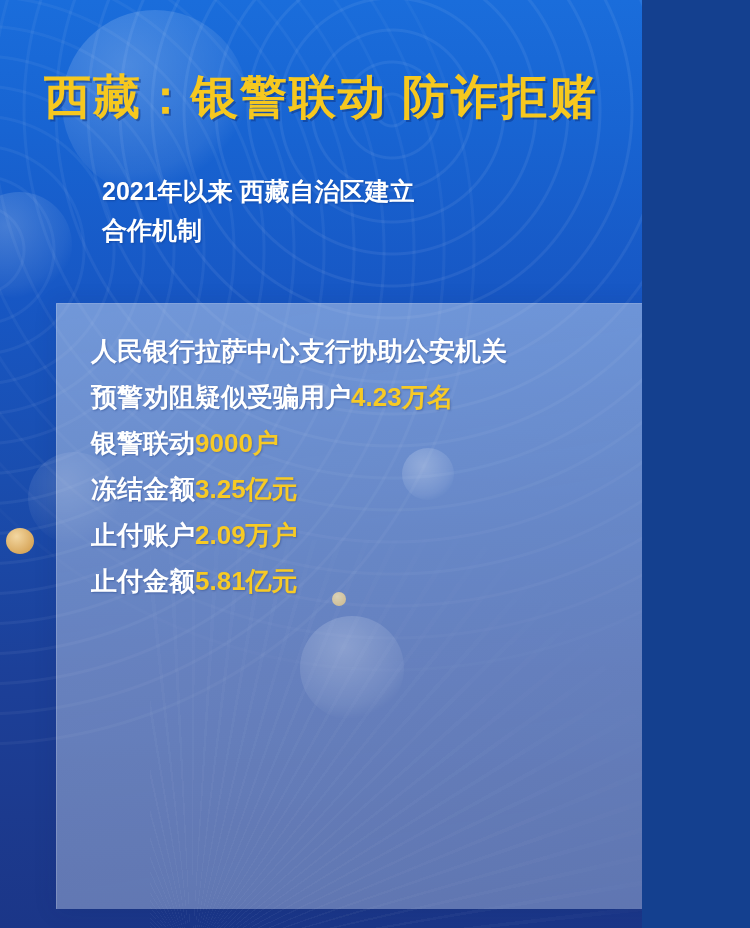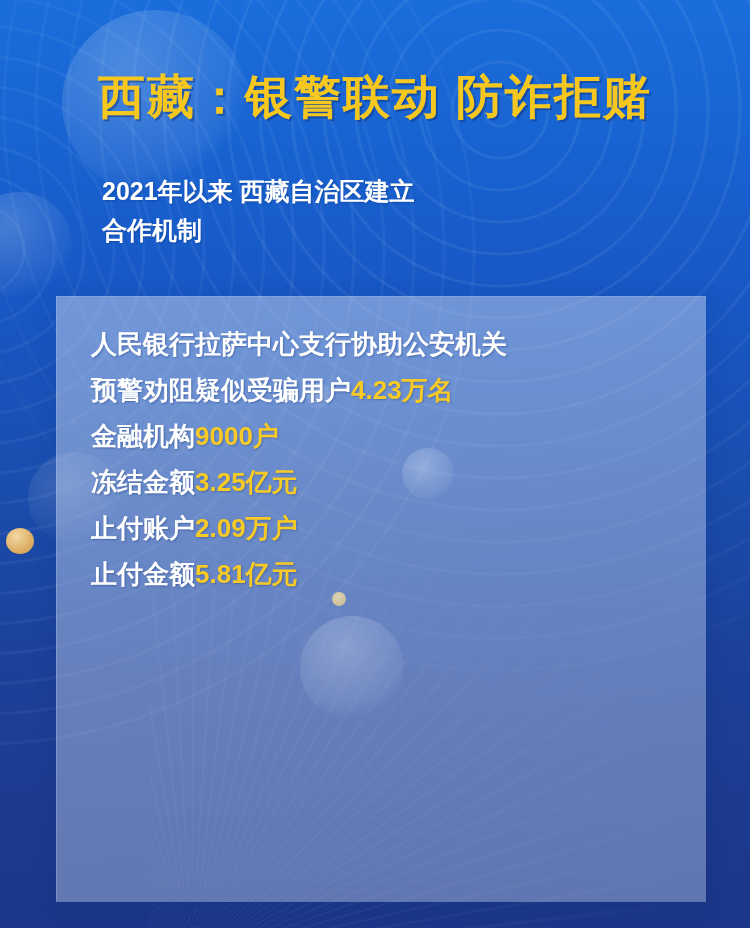"西藏：银警联动 防诈拒赌" #poster { padding-left: none -> 28px; width: 750px -> 614px }
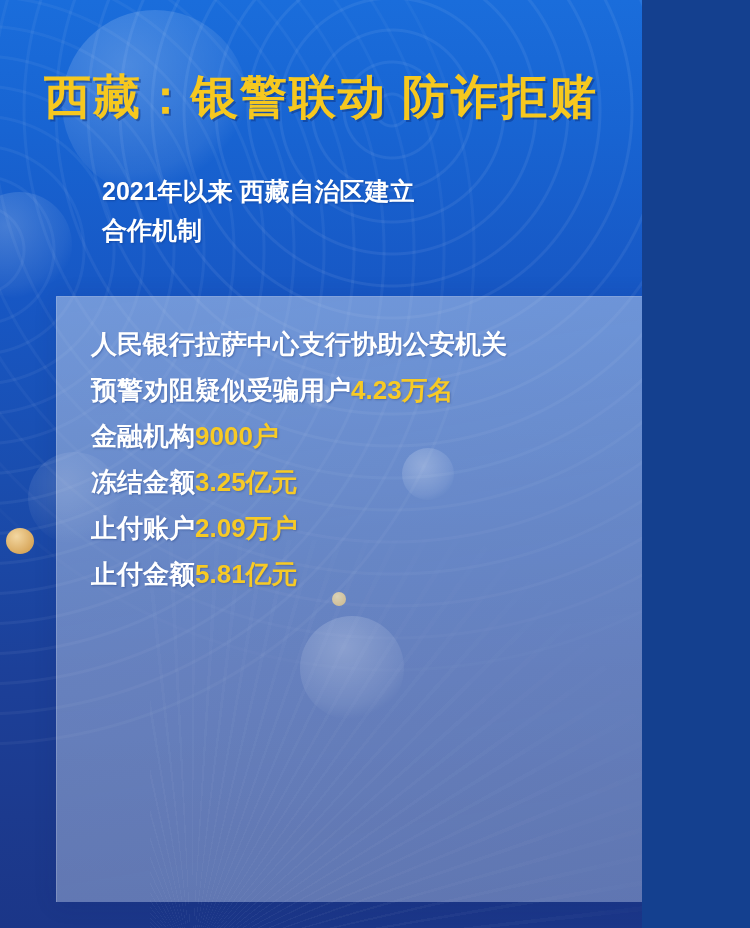"人民银行拉萨中心支行协助公安机关" .panel { top: 296px -> 303px }
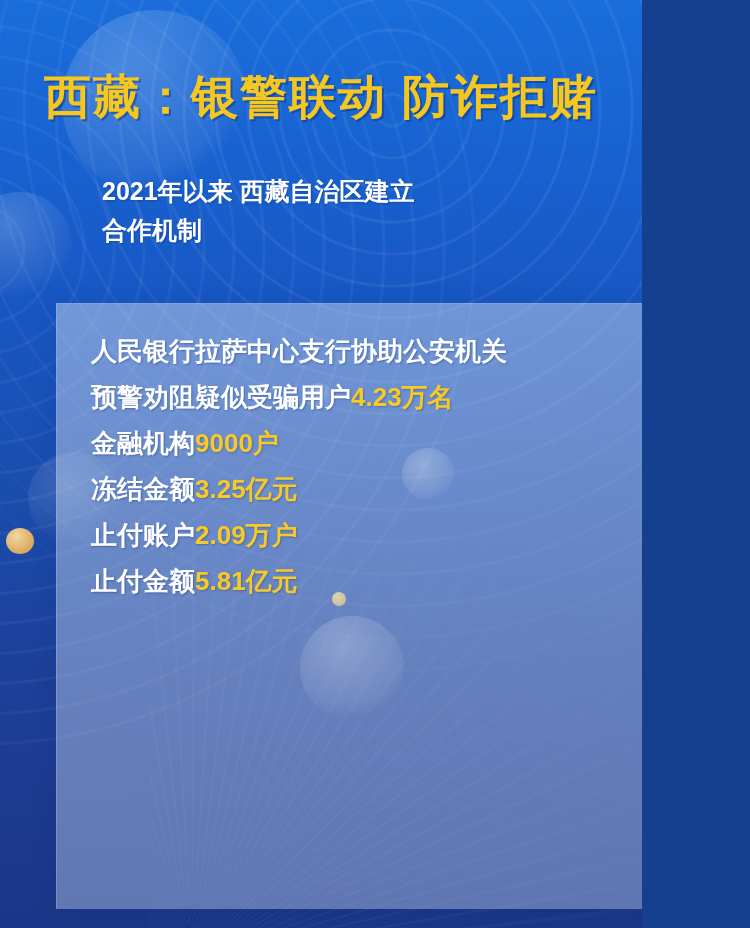"金融机构" span { text: 金融机构 -> 银警联动 }
